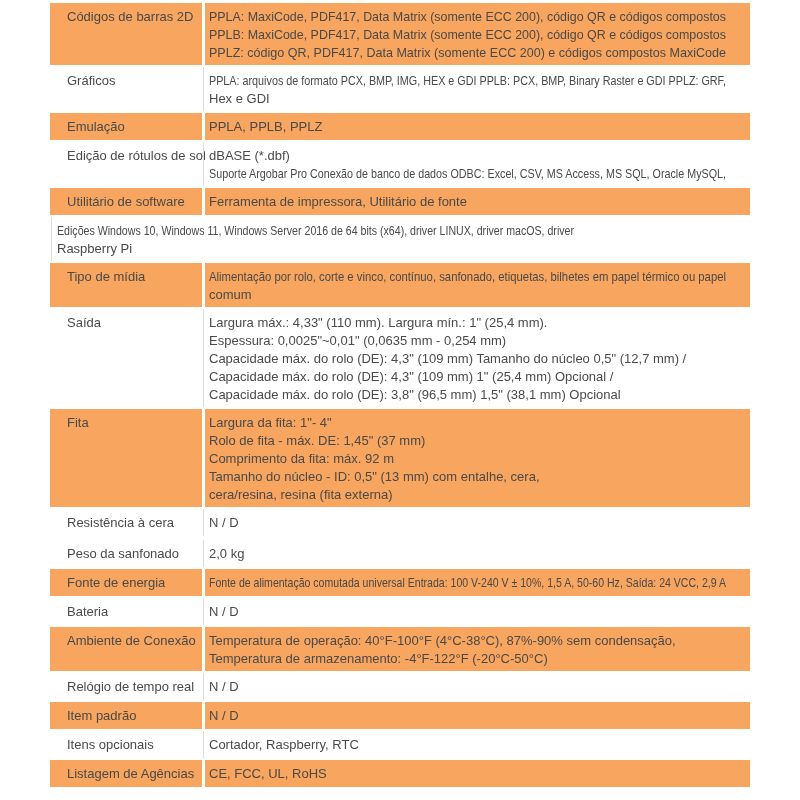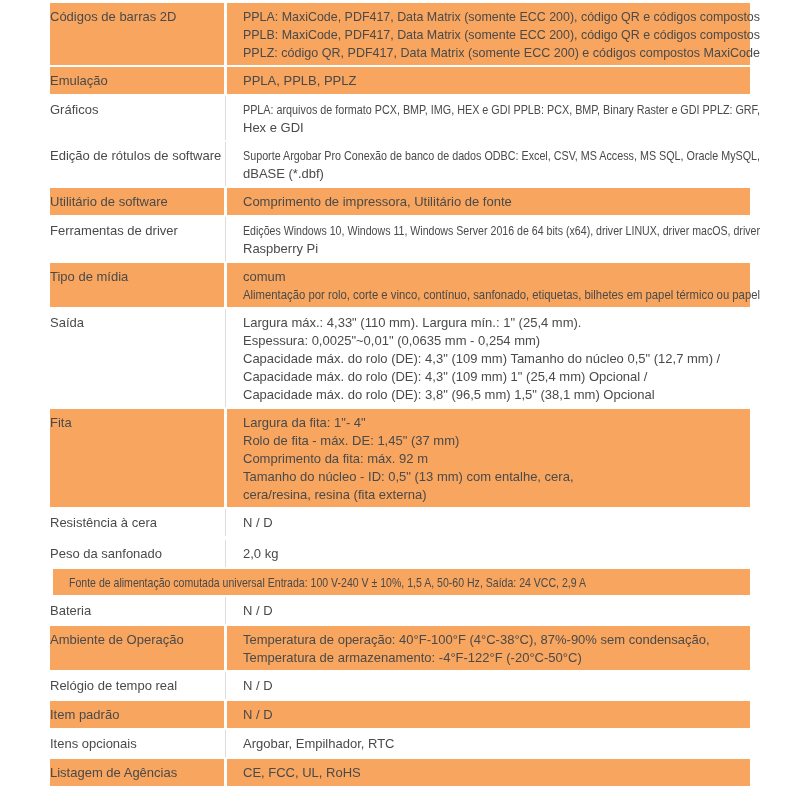"Códigos de barras 2D" .cell.label { padding-left: 0 -> 17px; width: 174px -> 152px }
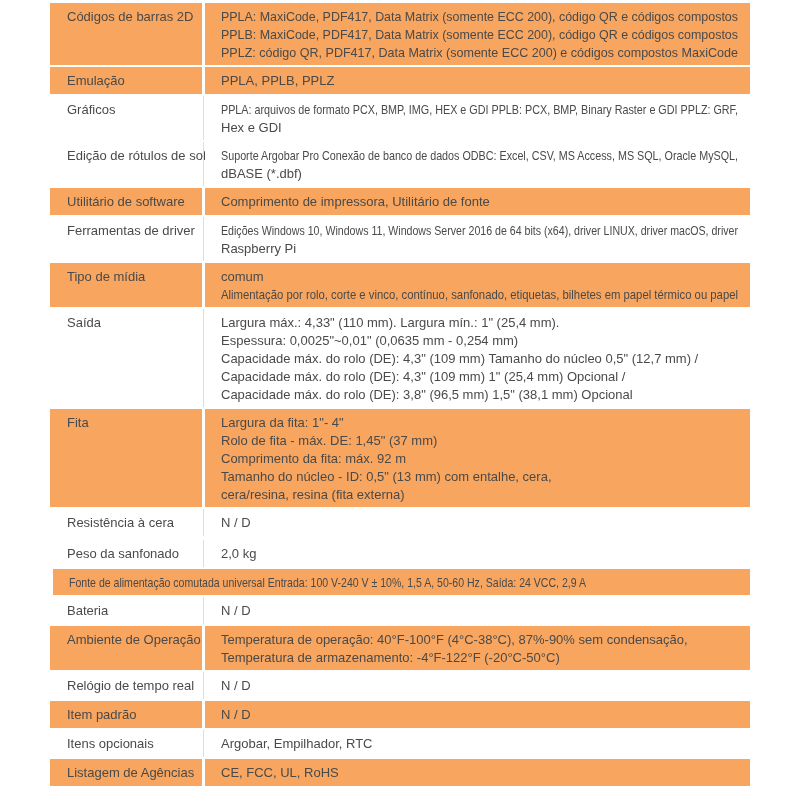"PPLA: MaxiCode, PDF417, Data Matrix" .cell.value { padding-left: 16px -> 4px }
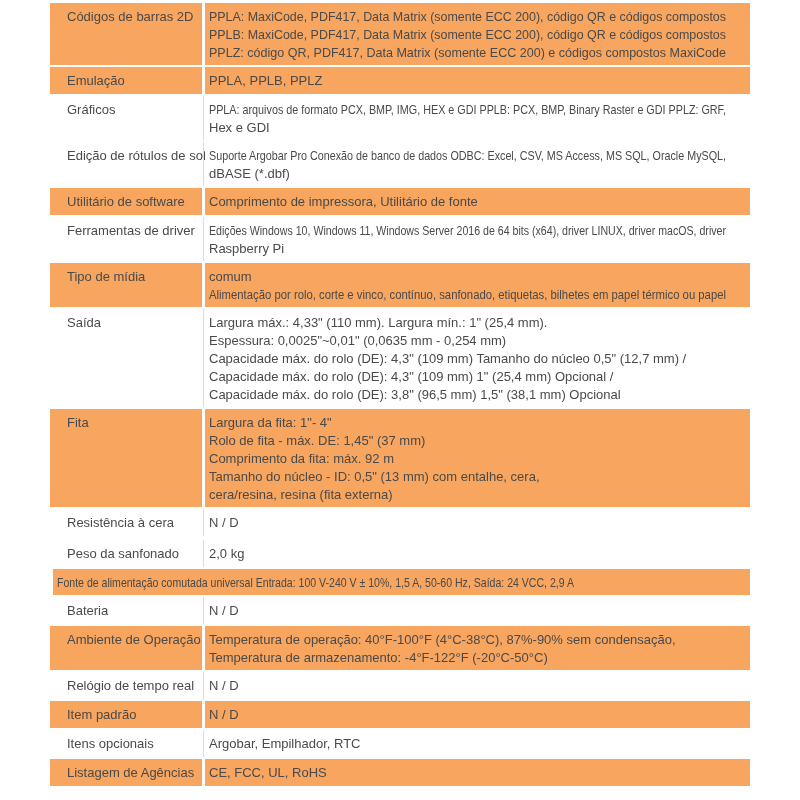"Emulação" div.row { order: before "Gráficos" -> after "Gráficos" }
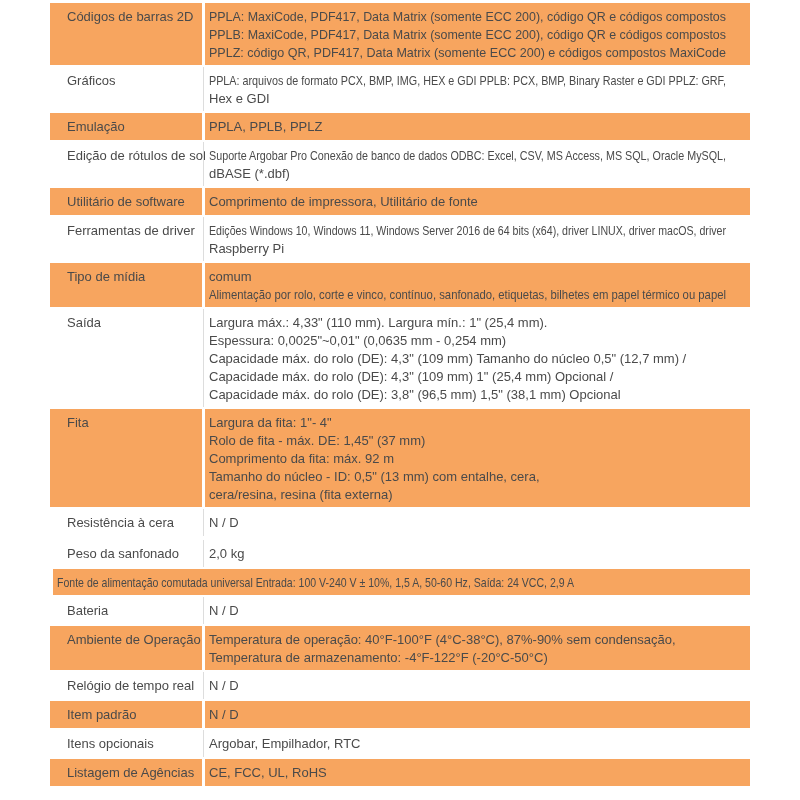"Suporte Argobar Pro Conexão de" div.line { order: before "dBASE (*.dbf)" -> after "dBASE (*.dbf)" }
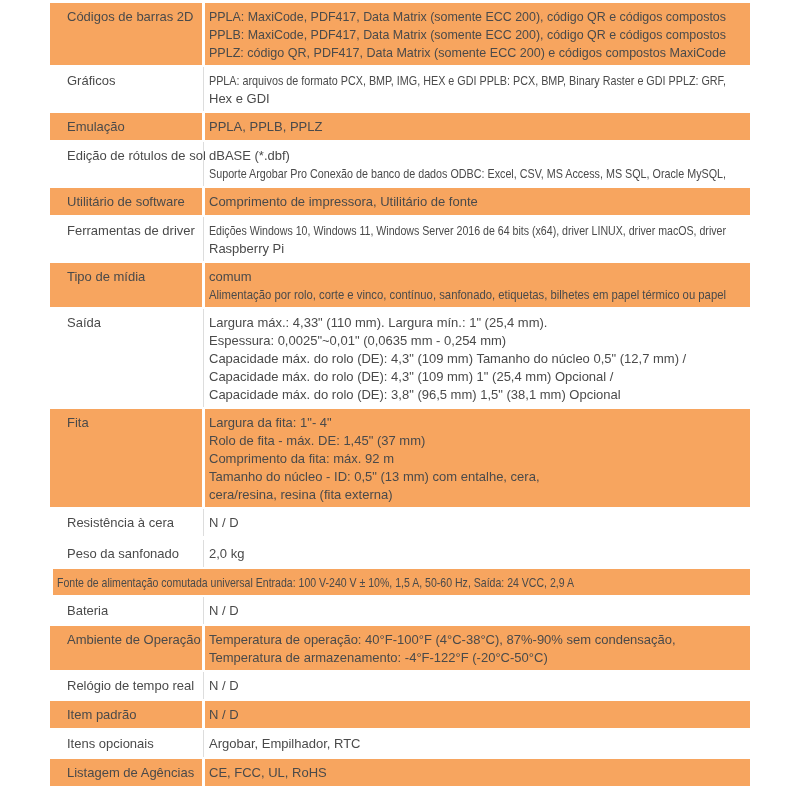"Comprimento de impressora, Utilitário de" span.txt { text: Comprimento -> Ferramenta }
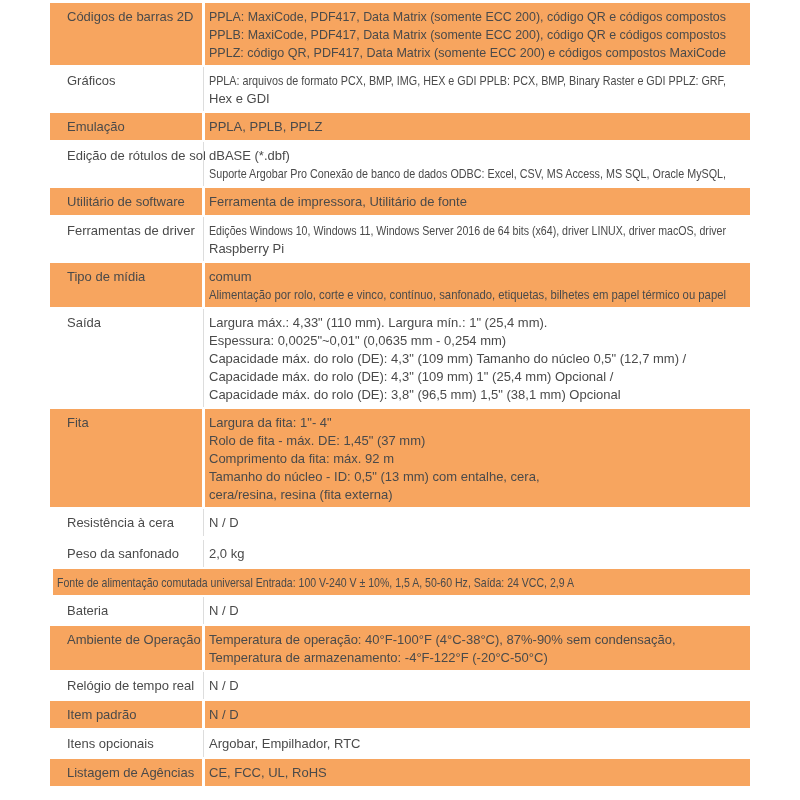"Ferramentas de driver" div.cell { html: <div><span>Ferramentas de driver</span></div> -> none }
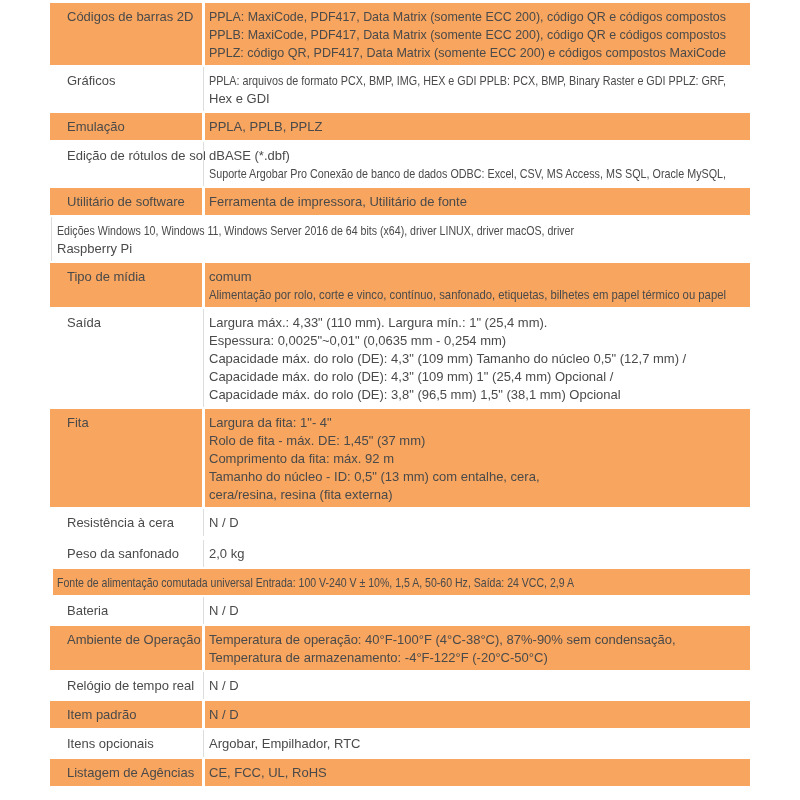"comum" div.line { order: before "Alimentação por rolo, corte e" -> after "Alimentação por rolo, corte e" }
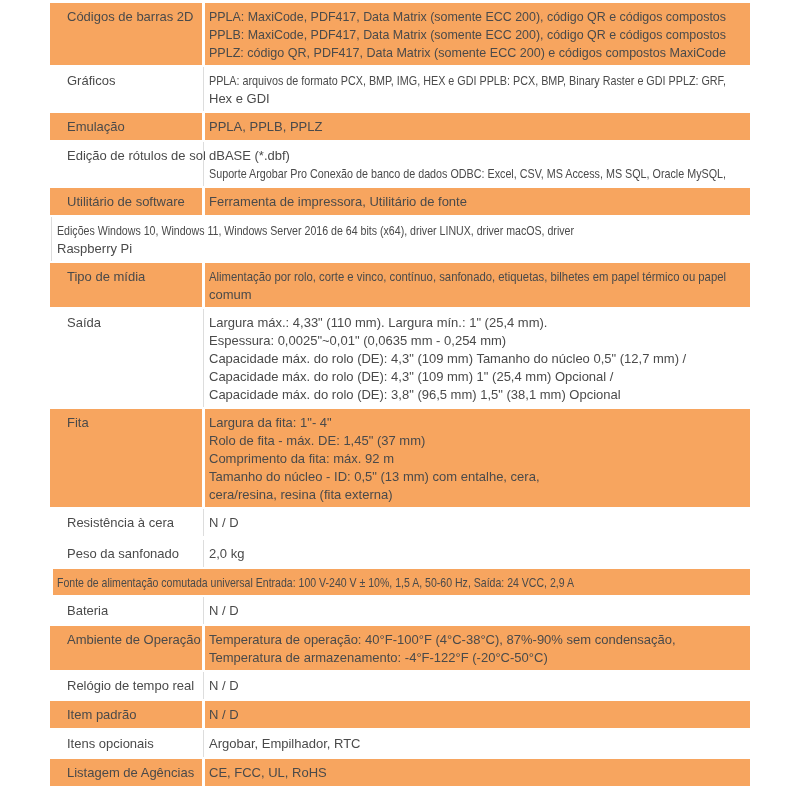"Fonte de energia" div.cell { html: none -> <div><span>Fonte de energia</span></div> }
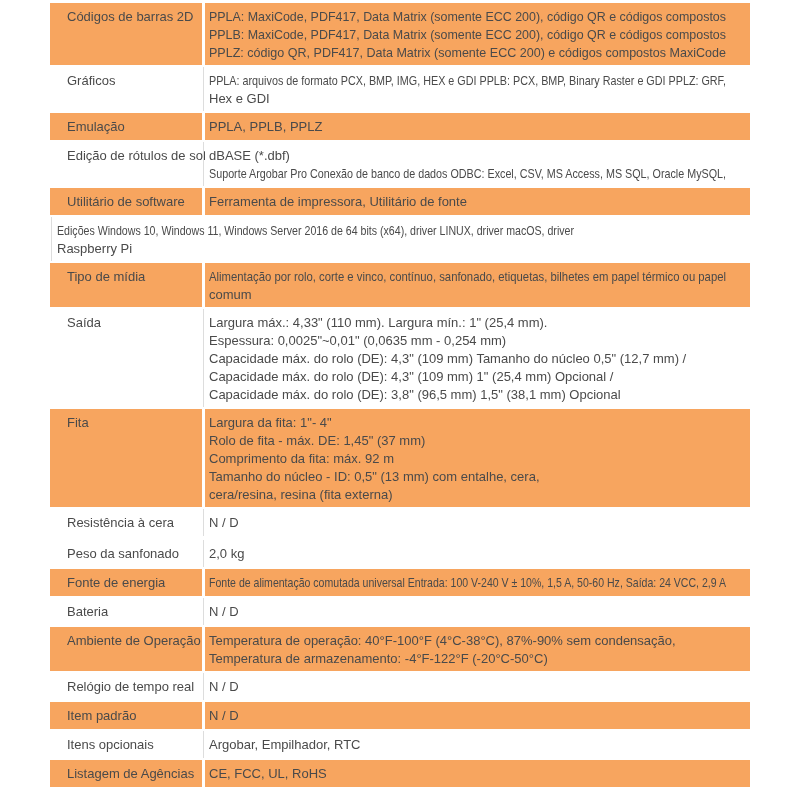"Ambiente de Operação" span.txt { text: Operação -> Conexão }
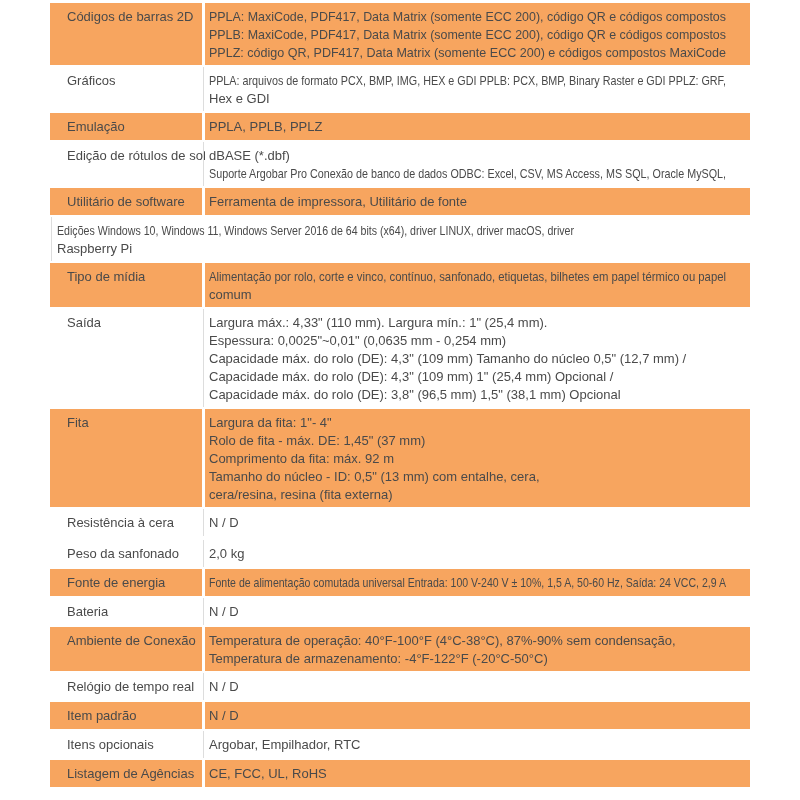"Argobar, Empilhador, RTC" span.txt { text: Argobar, Empilhador -> Cortador, Raspberry }
